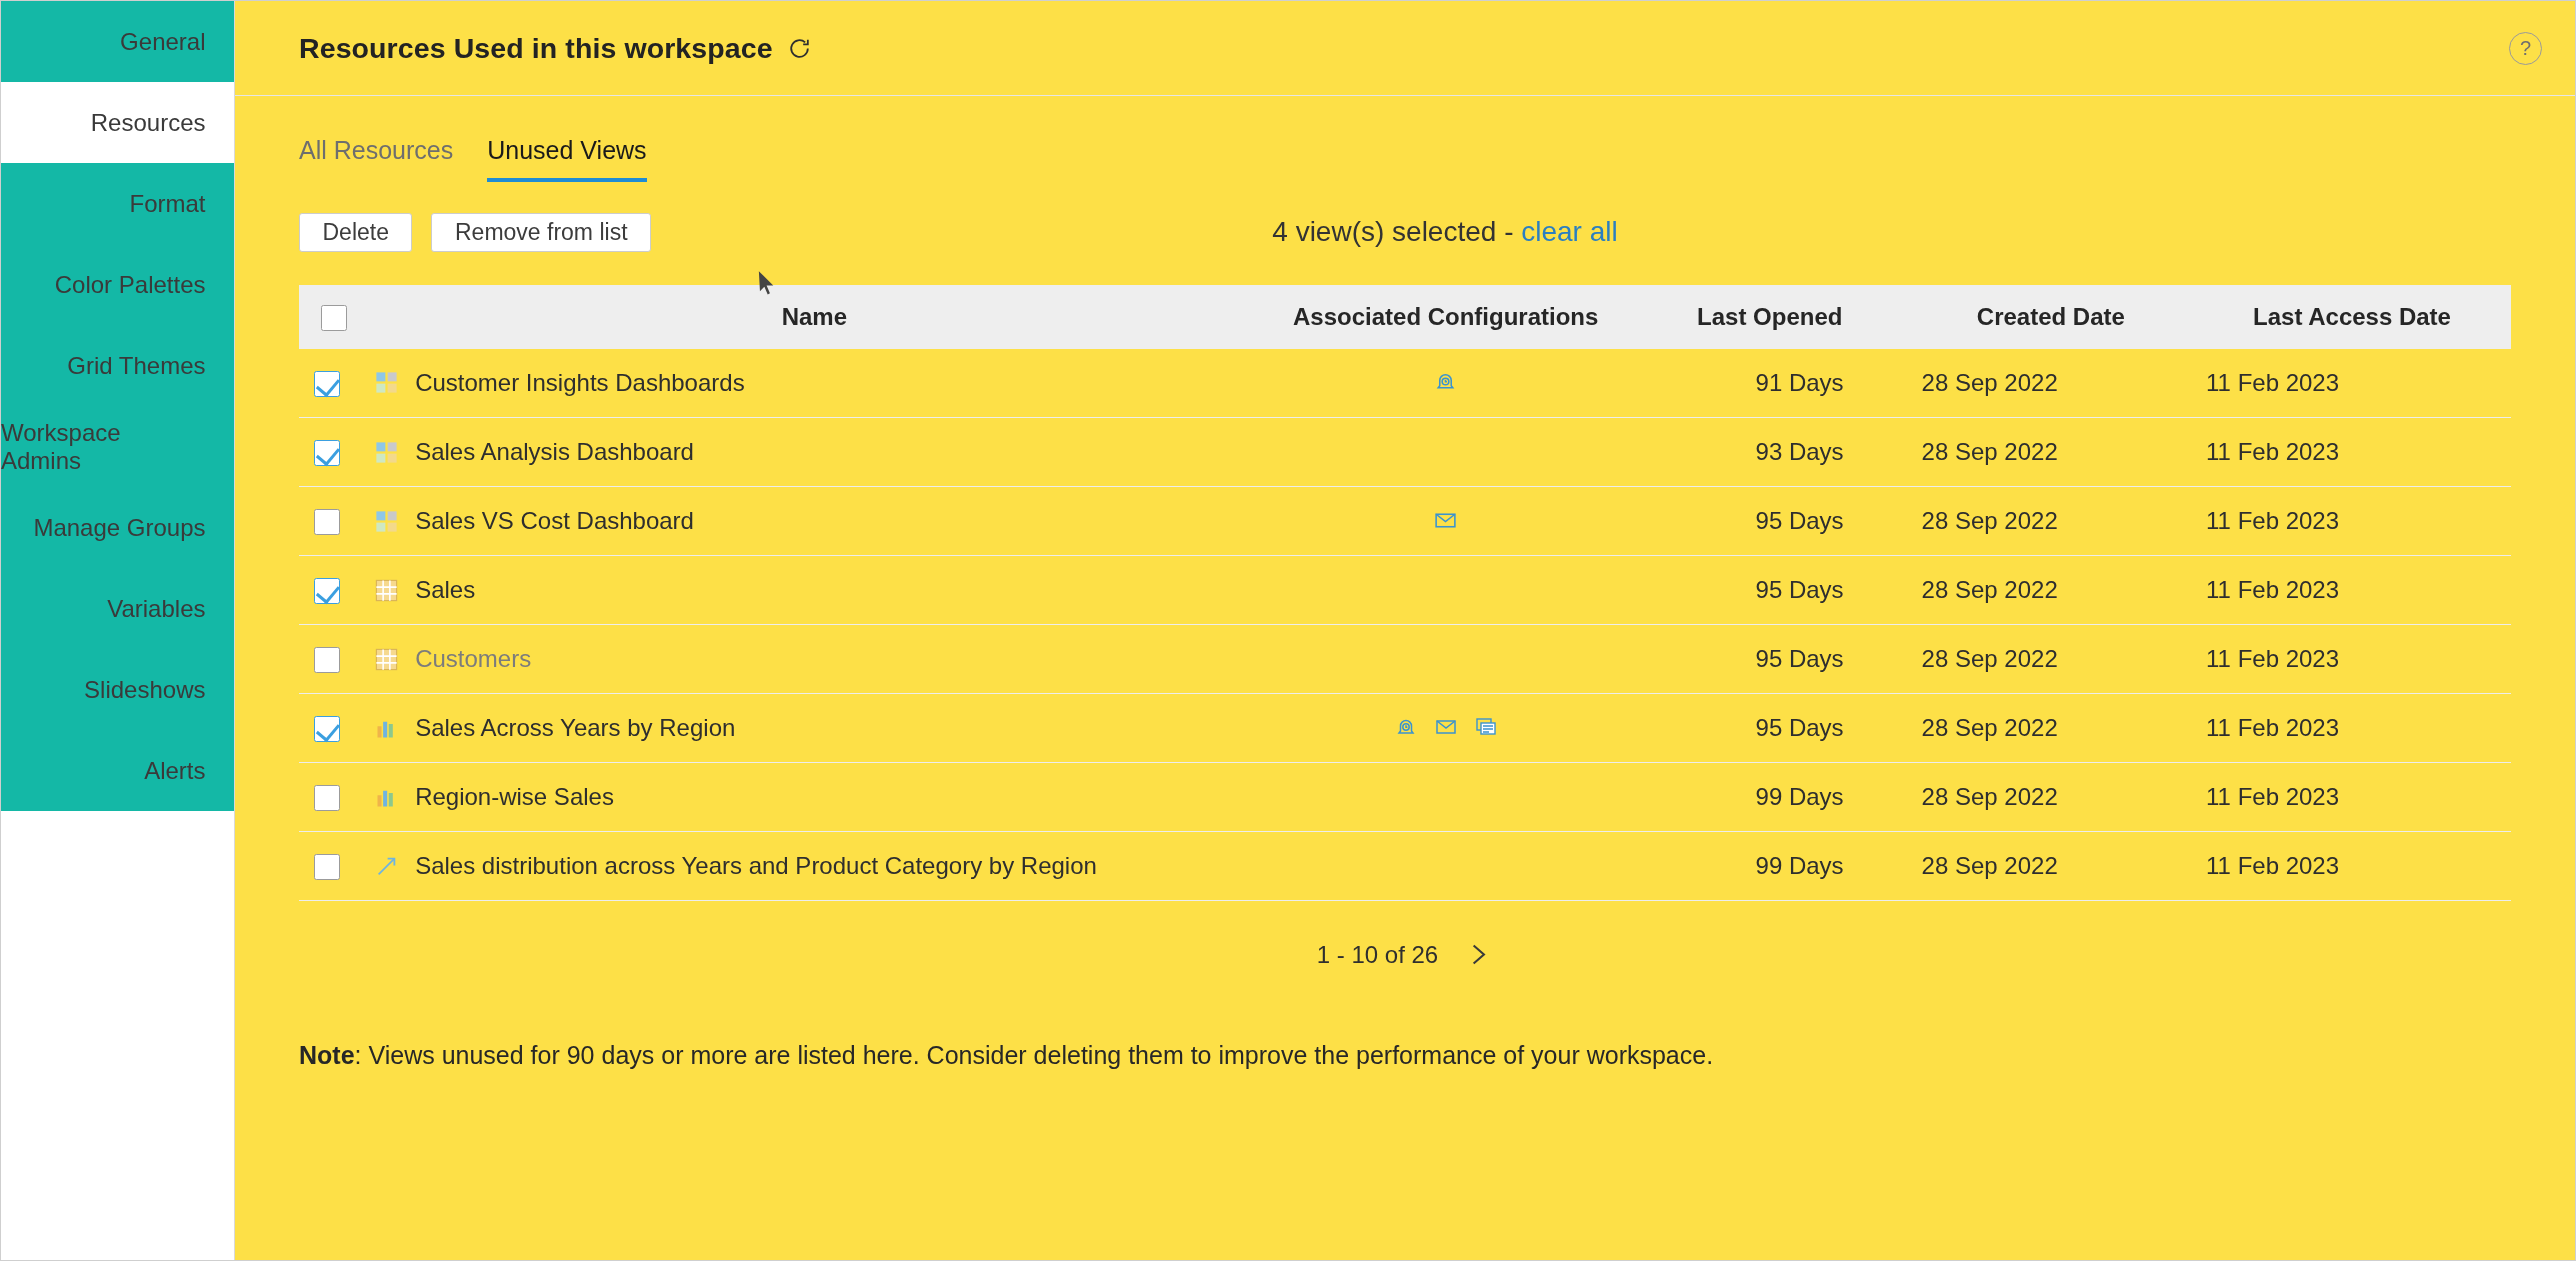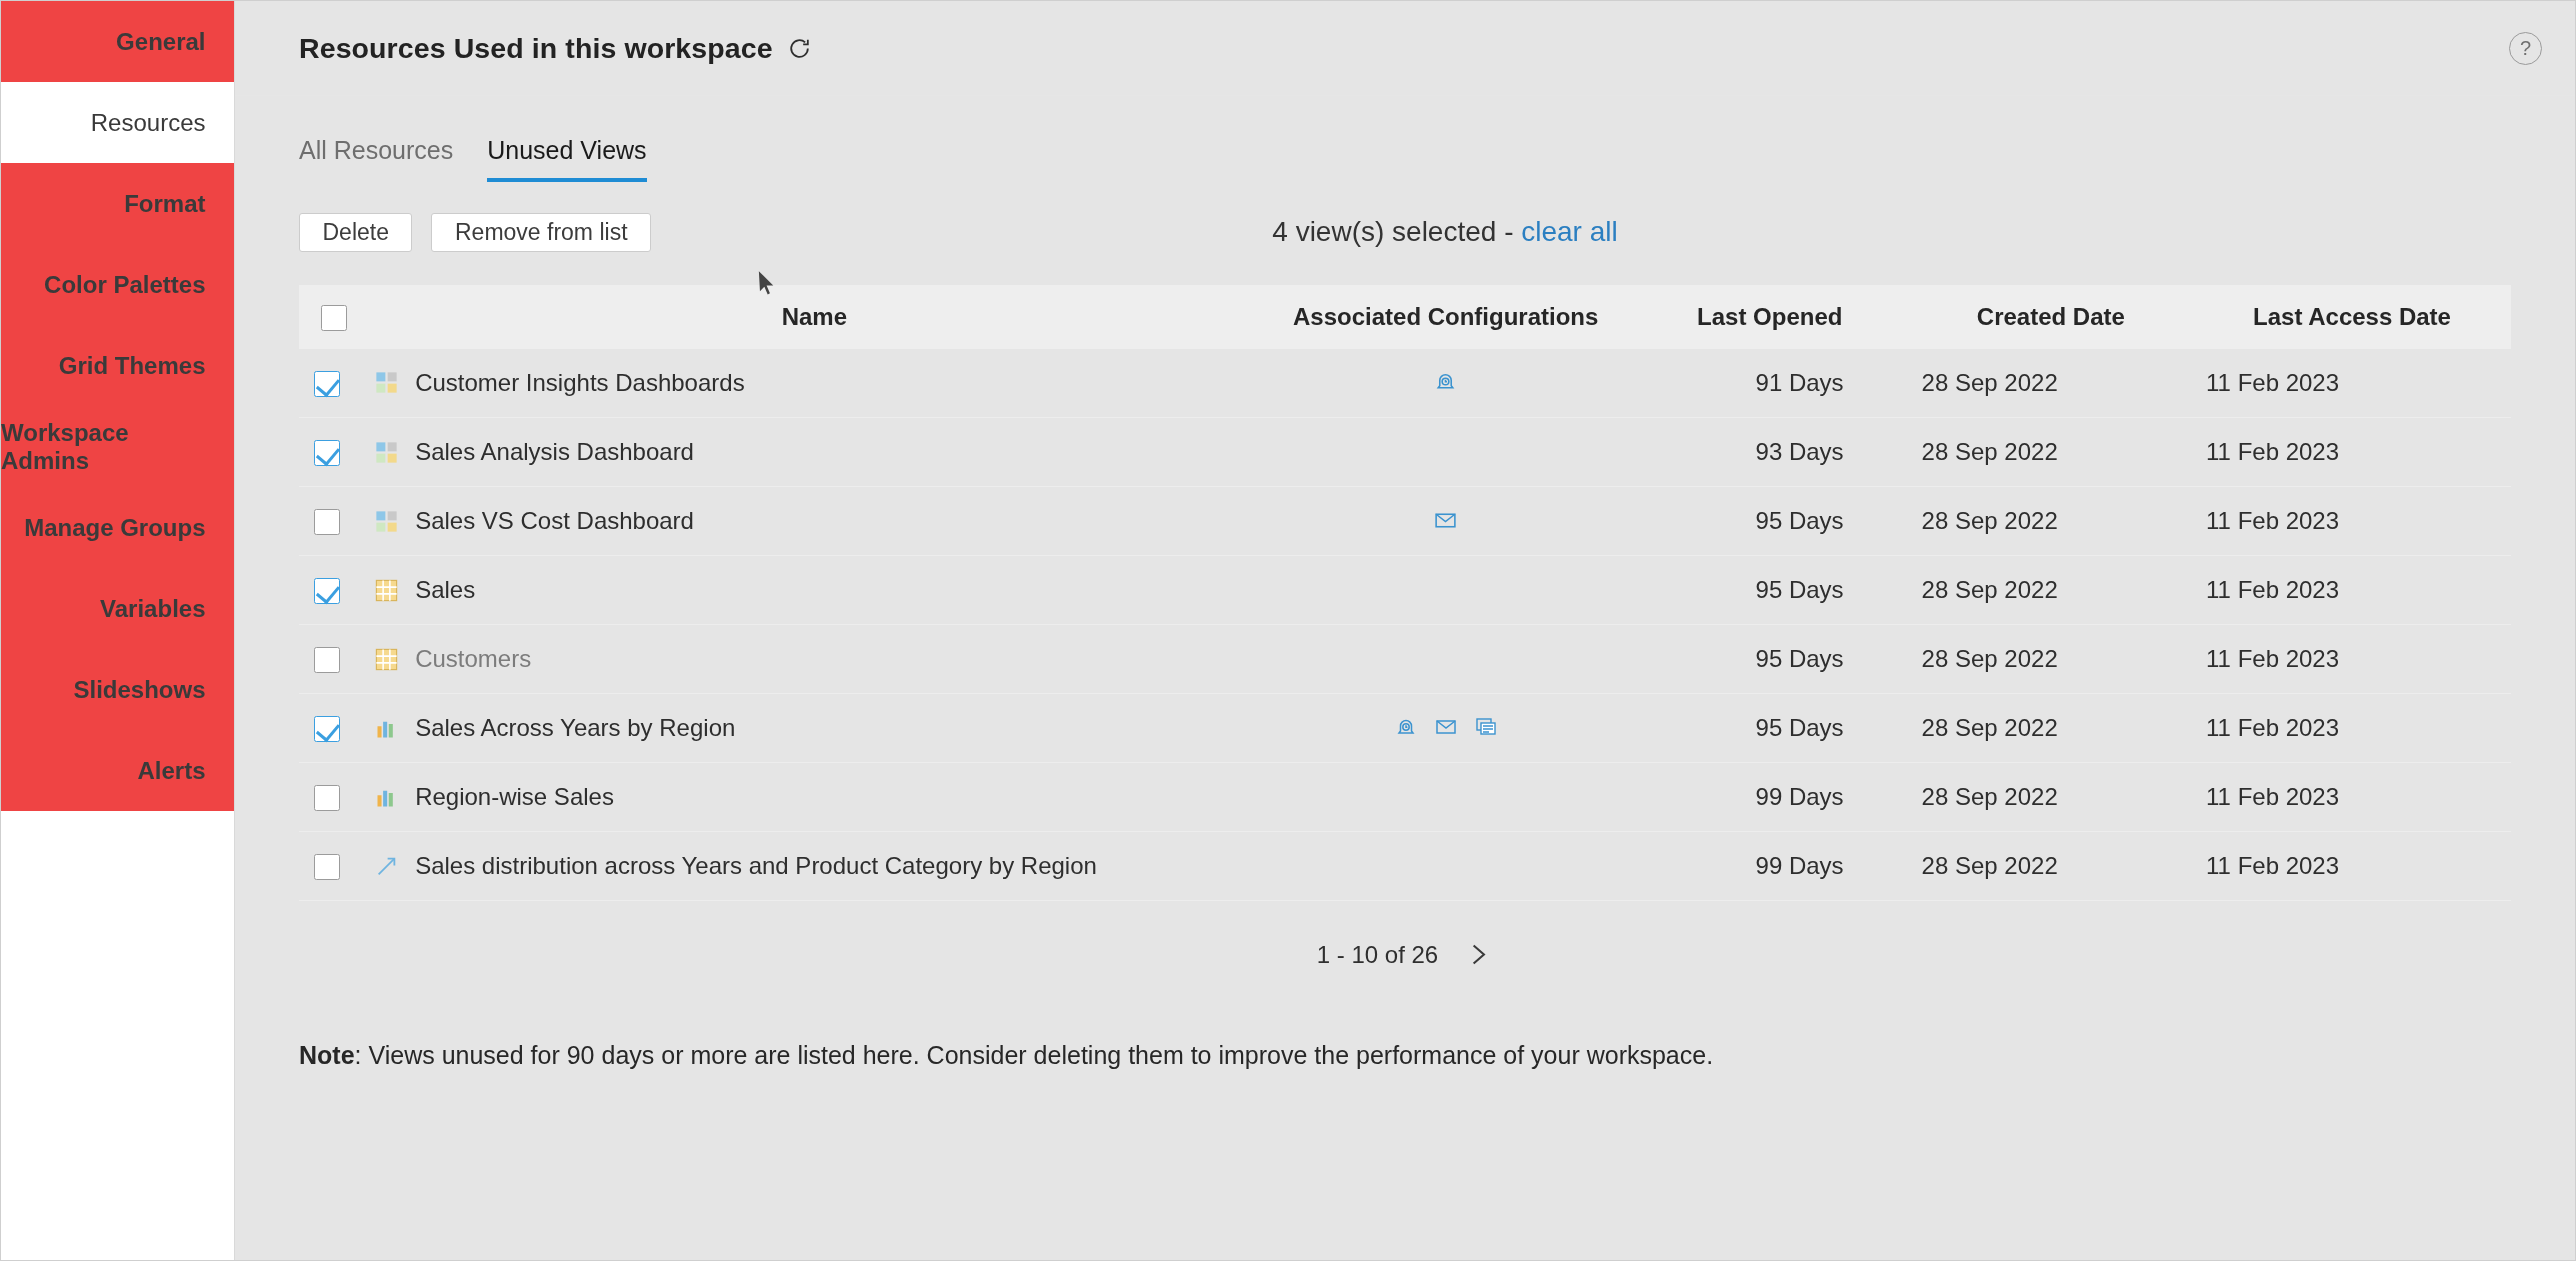"General" .side-item.alt { background: #ef4444 -> #14b8a6; font-weight: bold -> none }
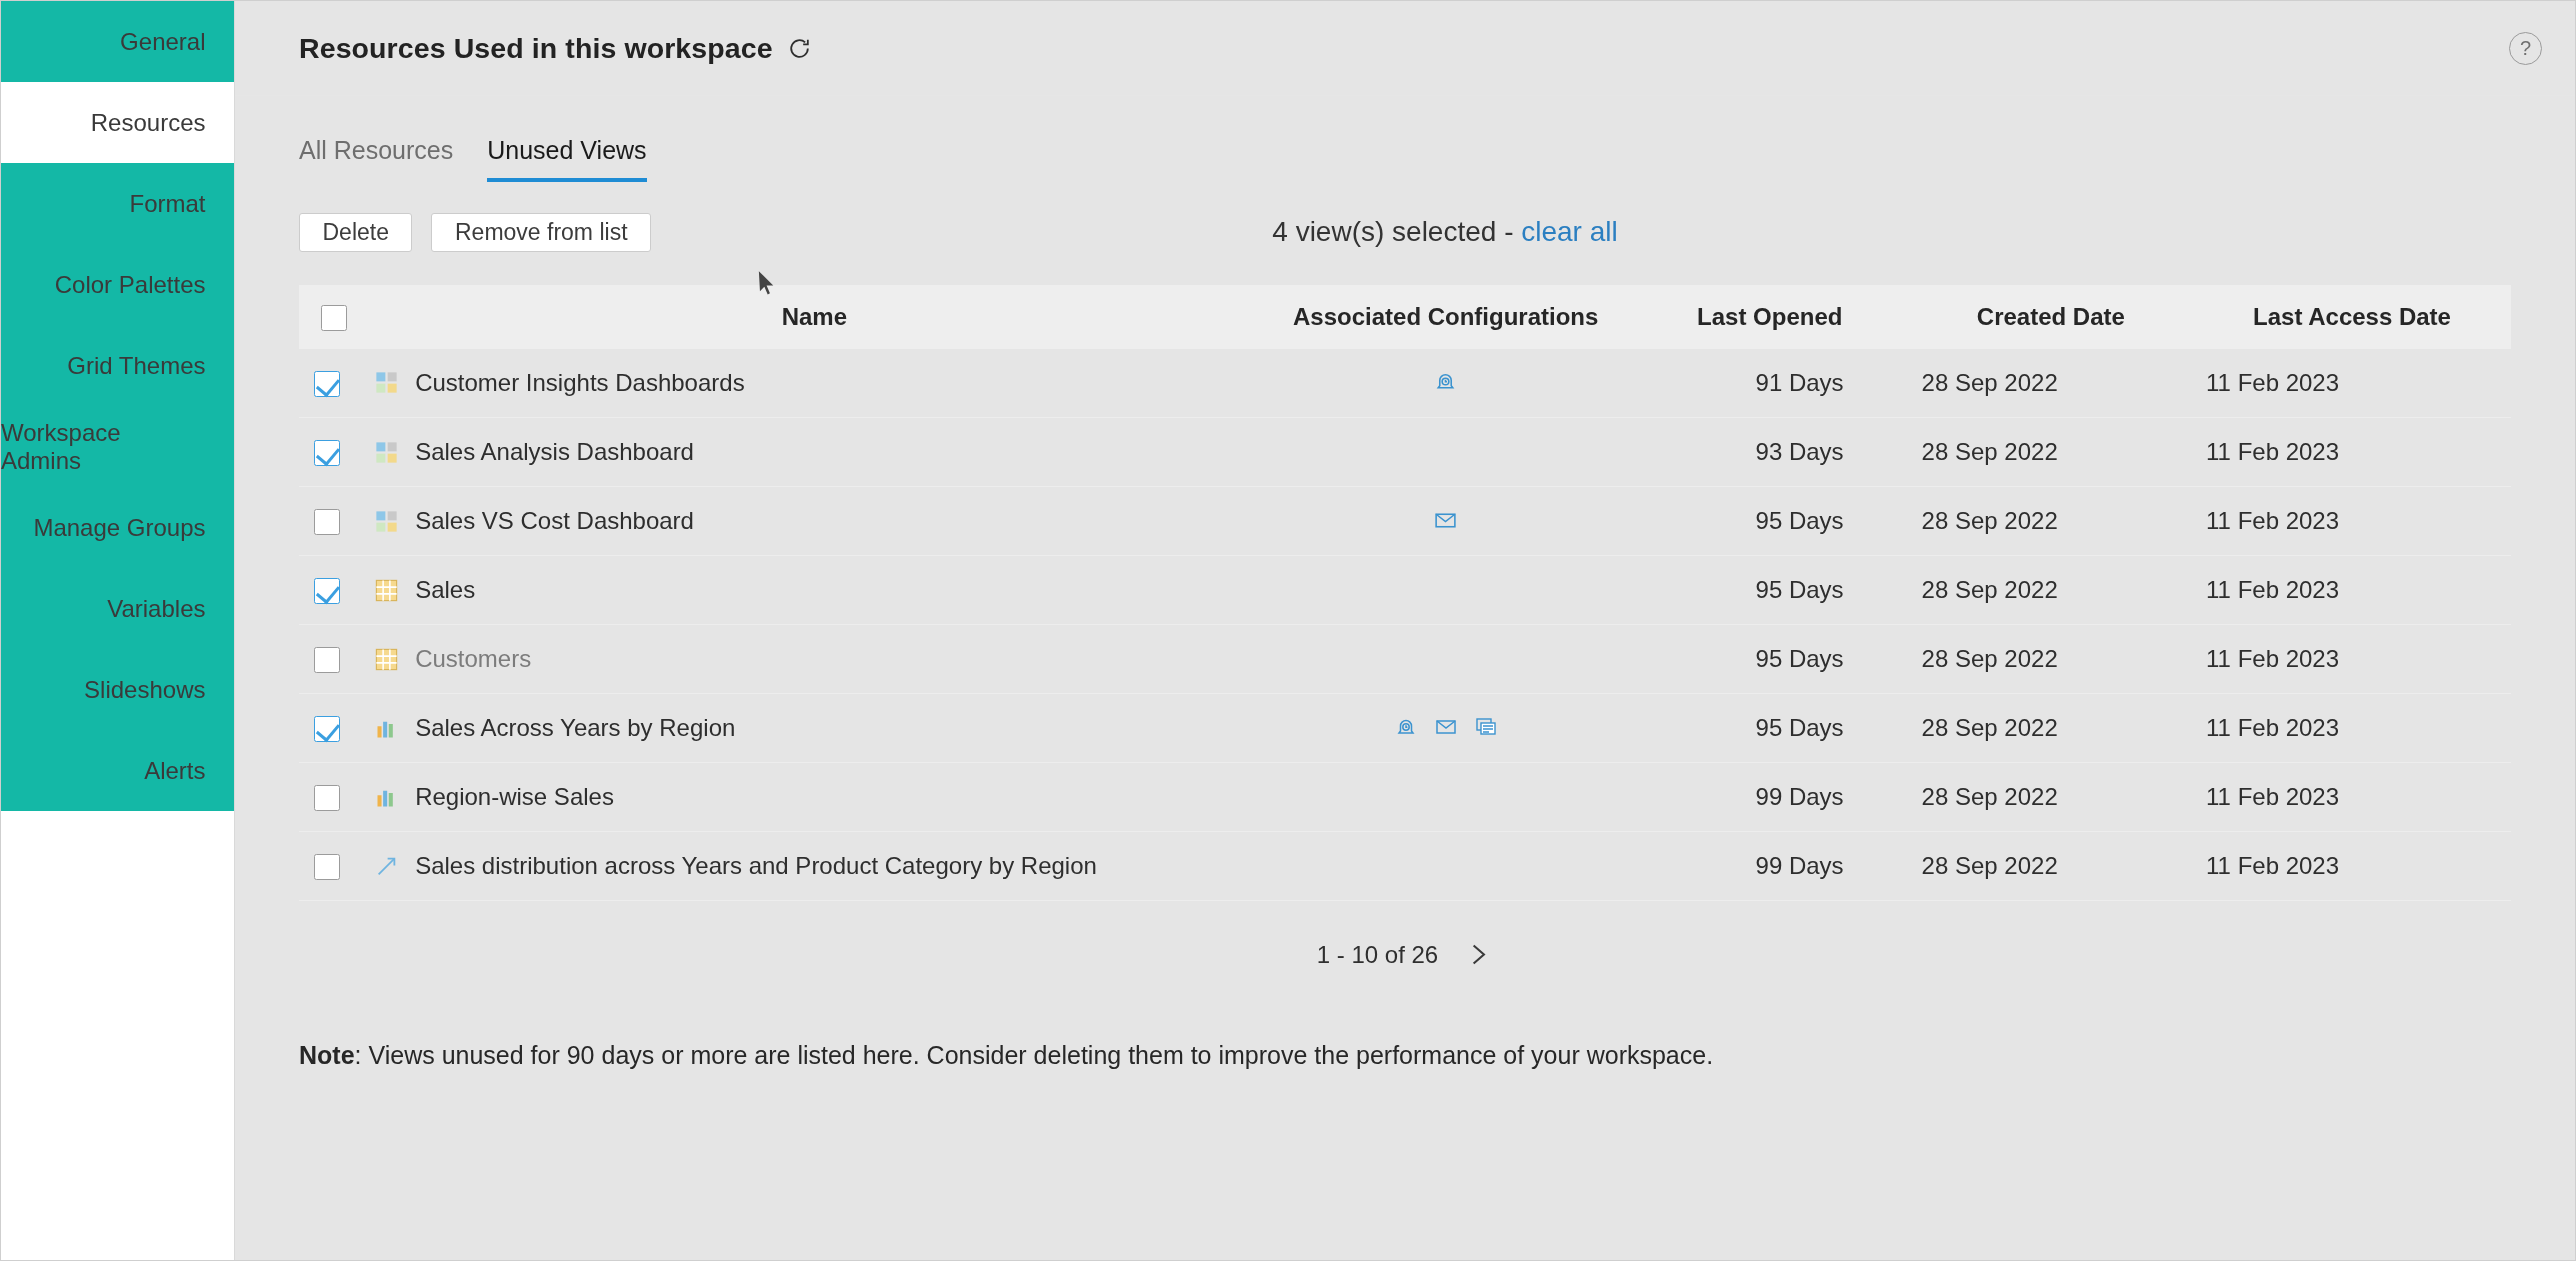"Resources Used in this workspace" .main { background: #e5e5e5 -> #fde047 }
